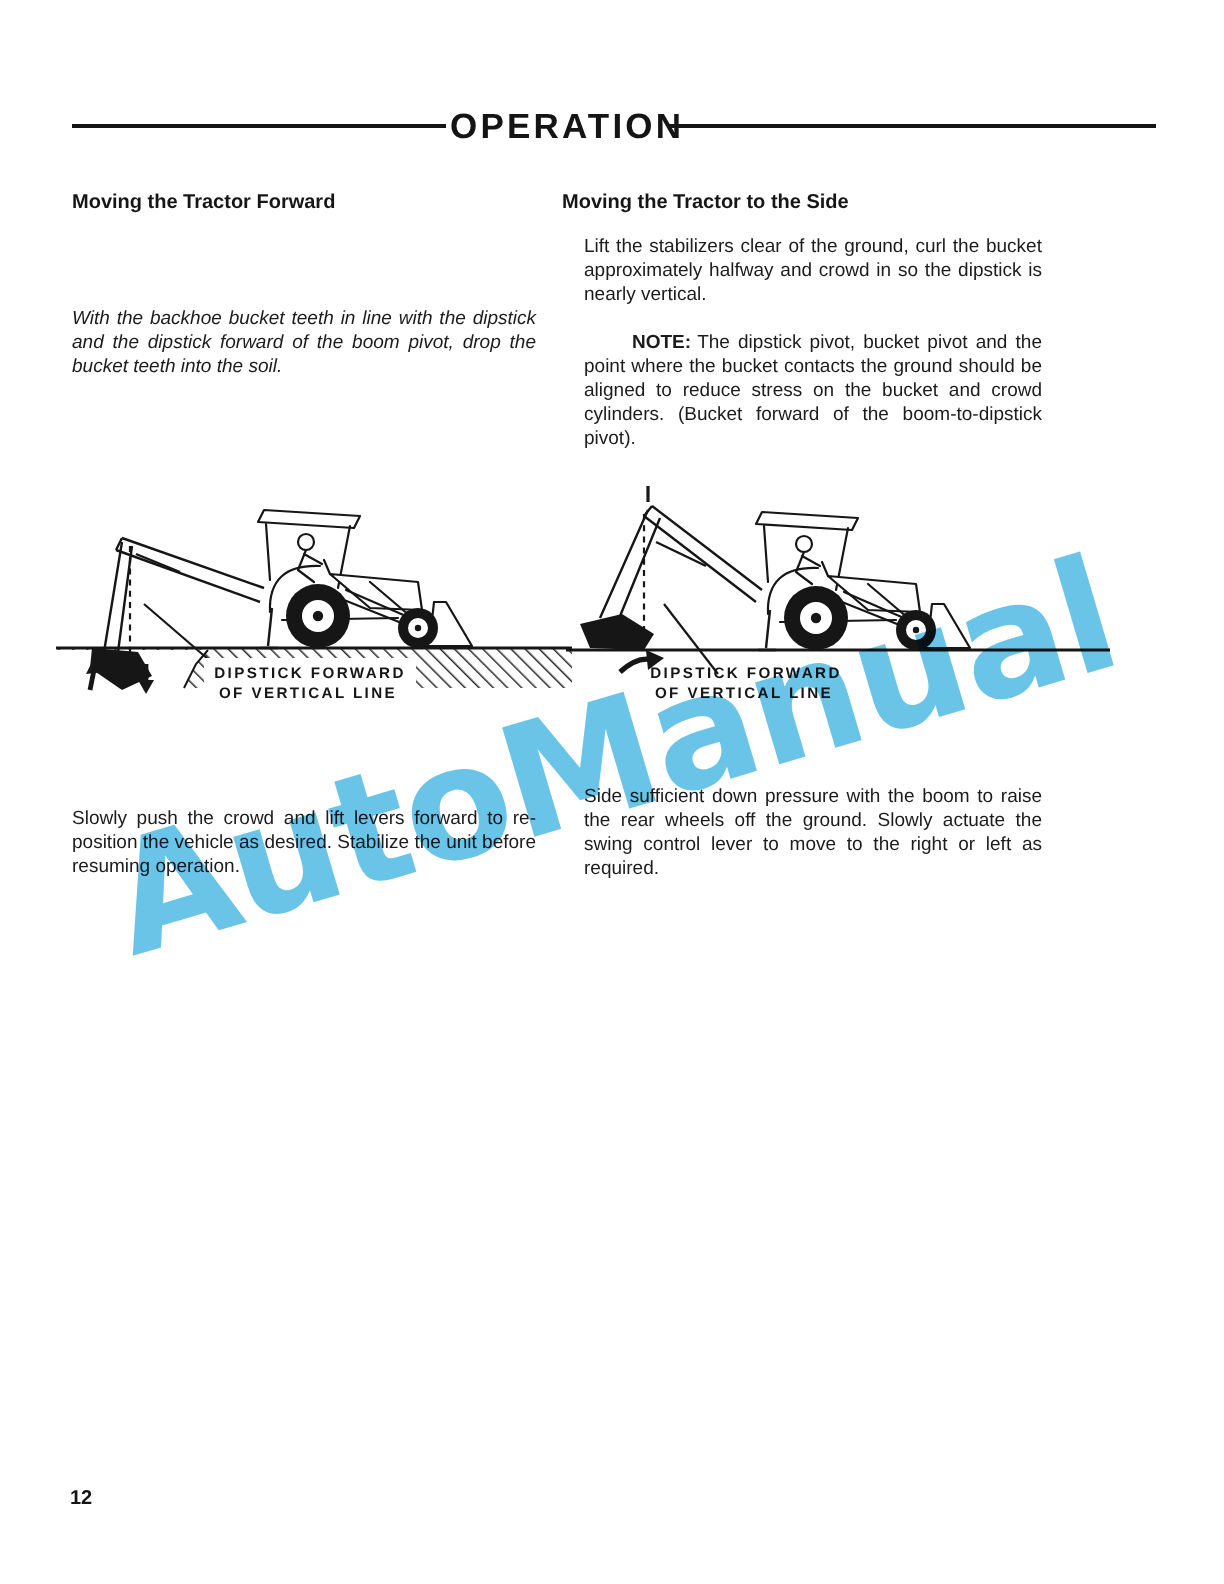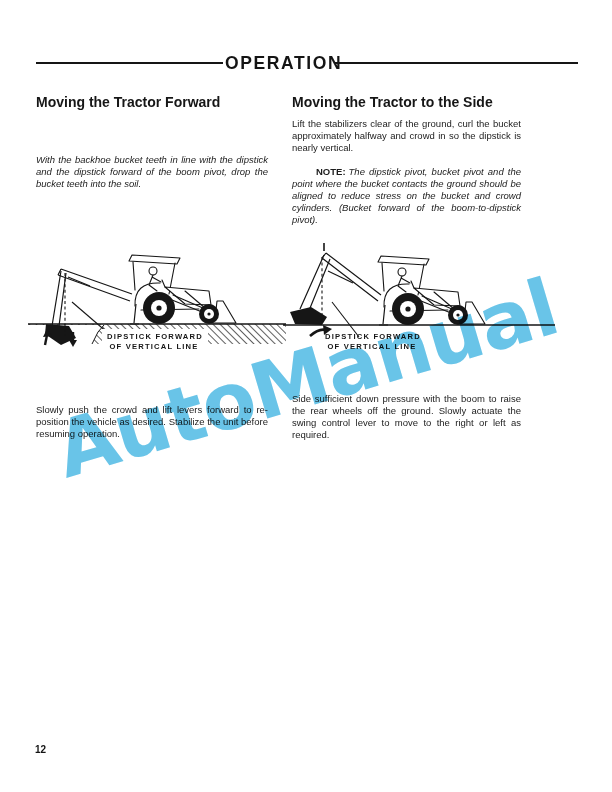"Moving the Tractor Forward" .col-heading { font-size: 14px -> 10px }
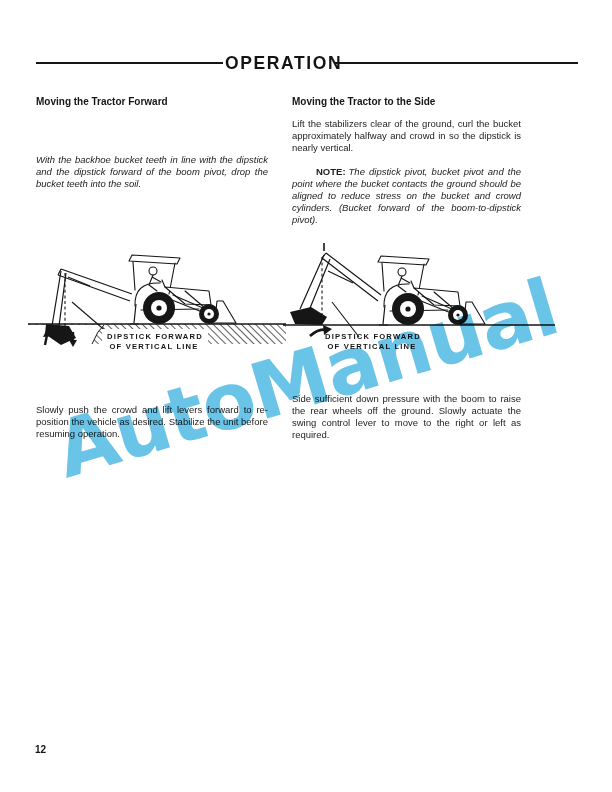"Moving the Tractor to the" div.col-heading { left: 292px -> 281px }
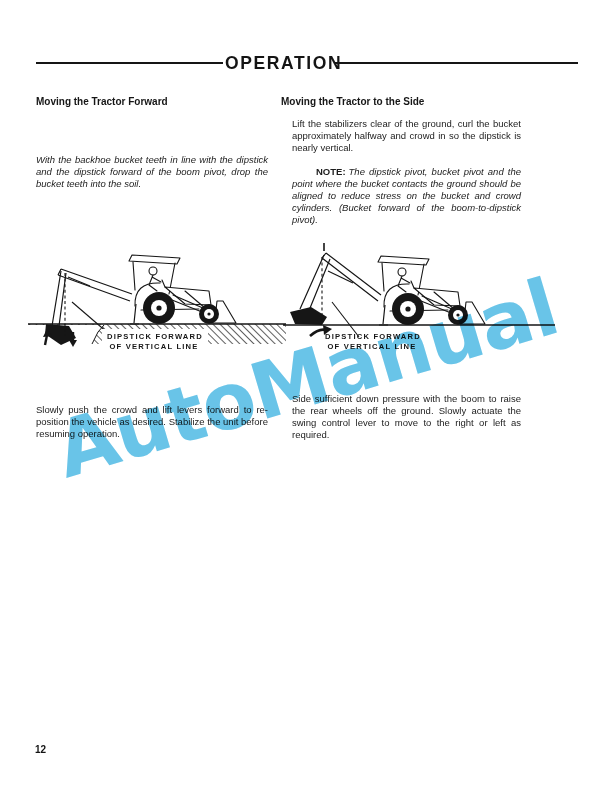"The dipstick pivot, bucket pivot" .note-body { font-style: italic -> none }
